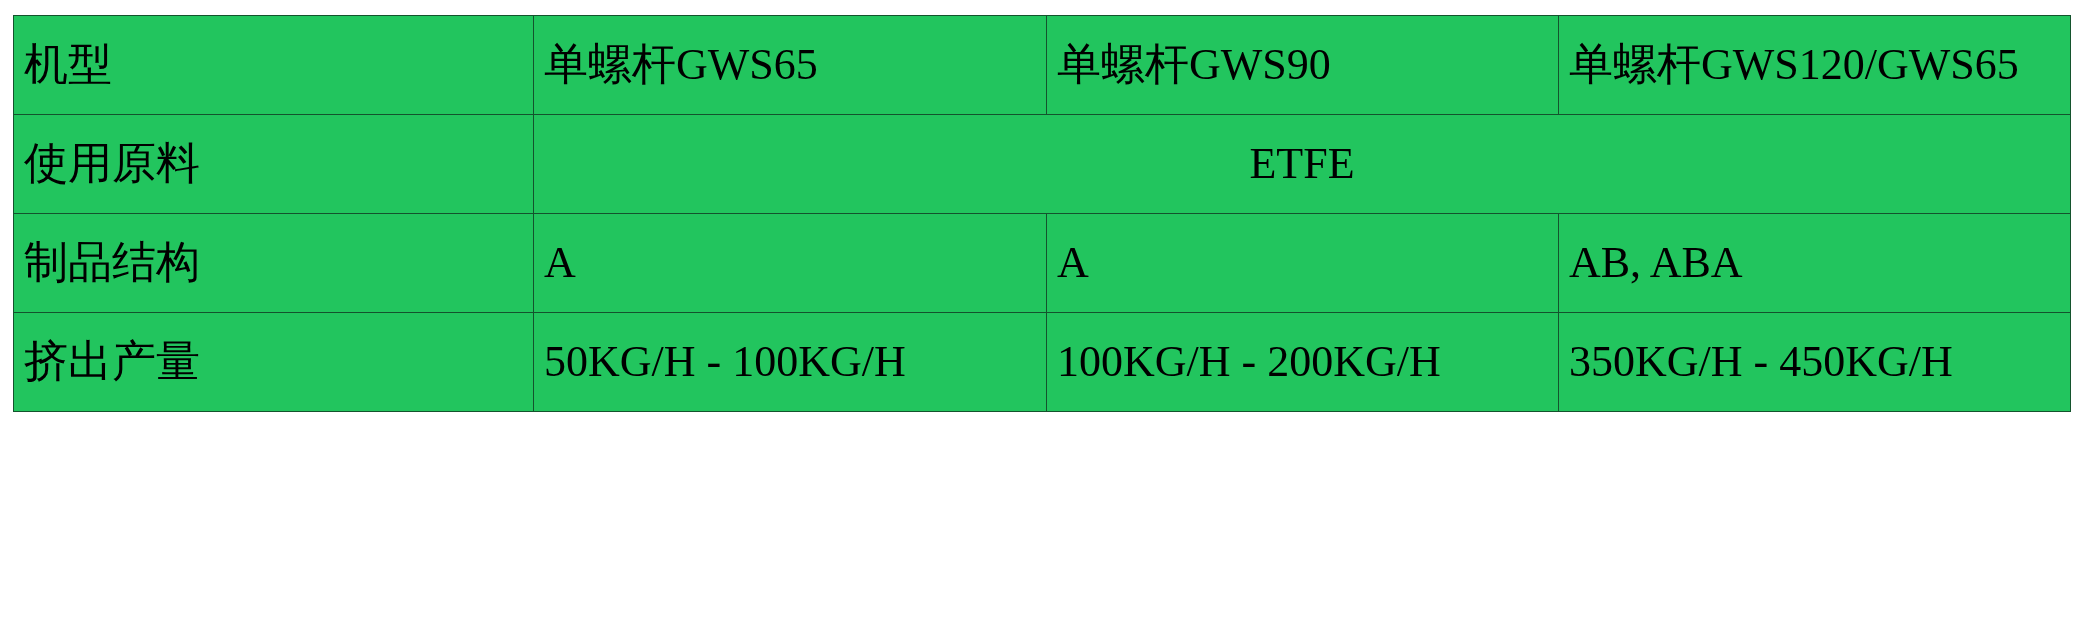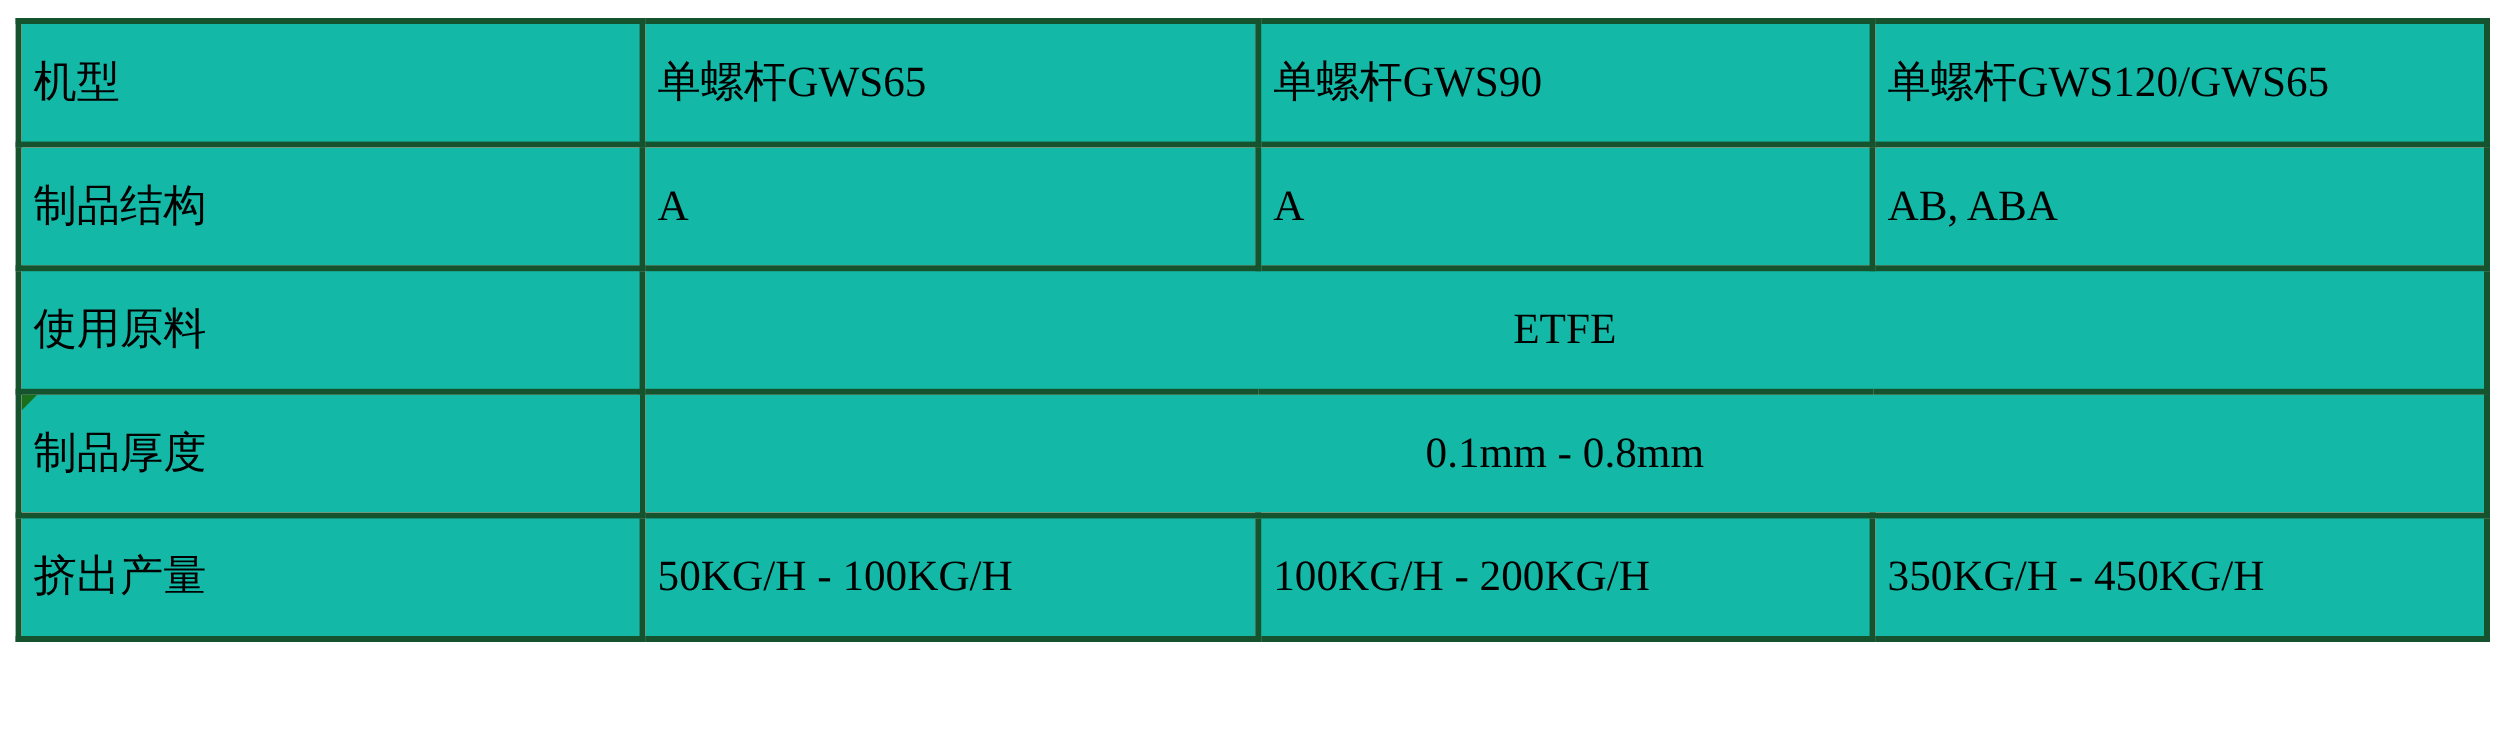"机型" table.spec-table td { background: #14b8a6 -> #22c55e; border: 5px solid #14532d -> 1px solid #14532d; font-size: 36px -> 44px }
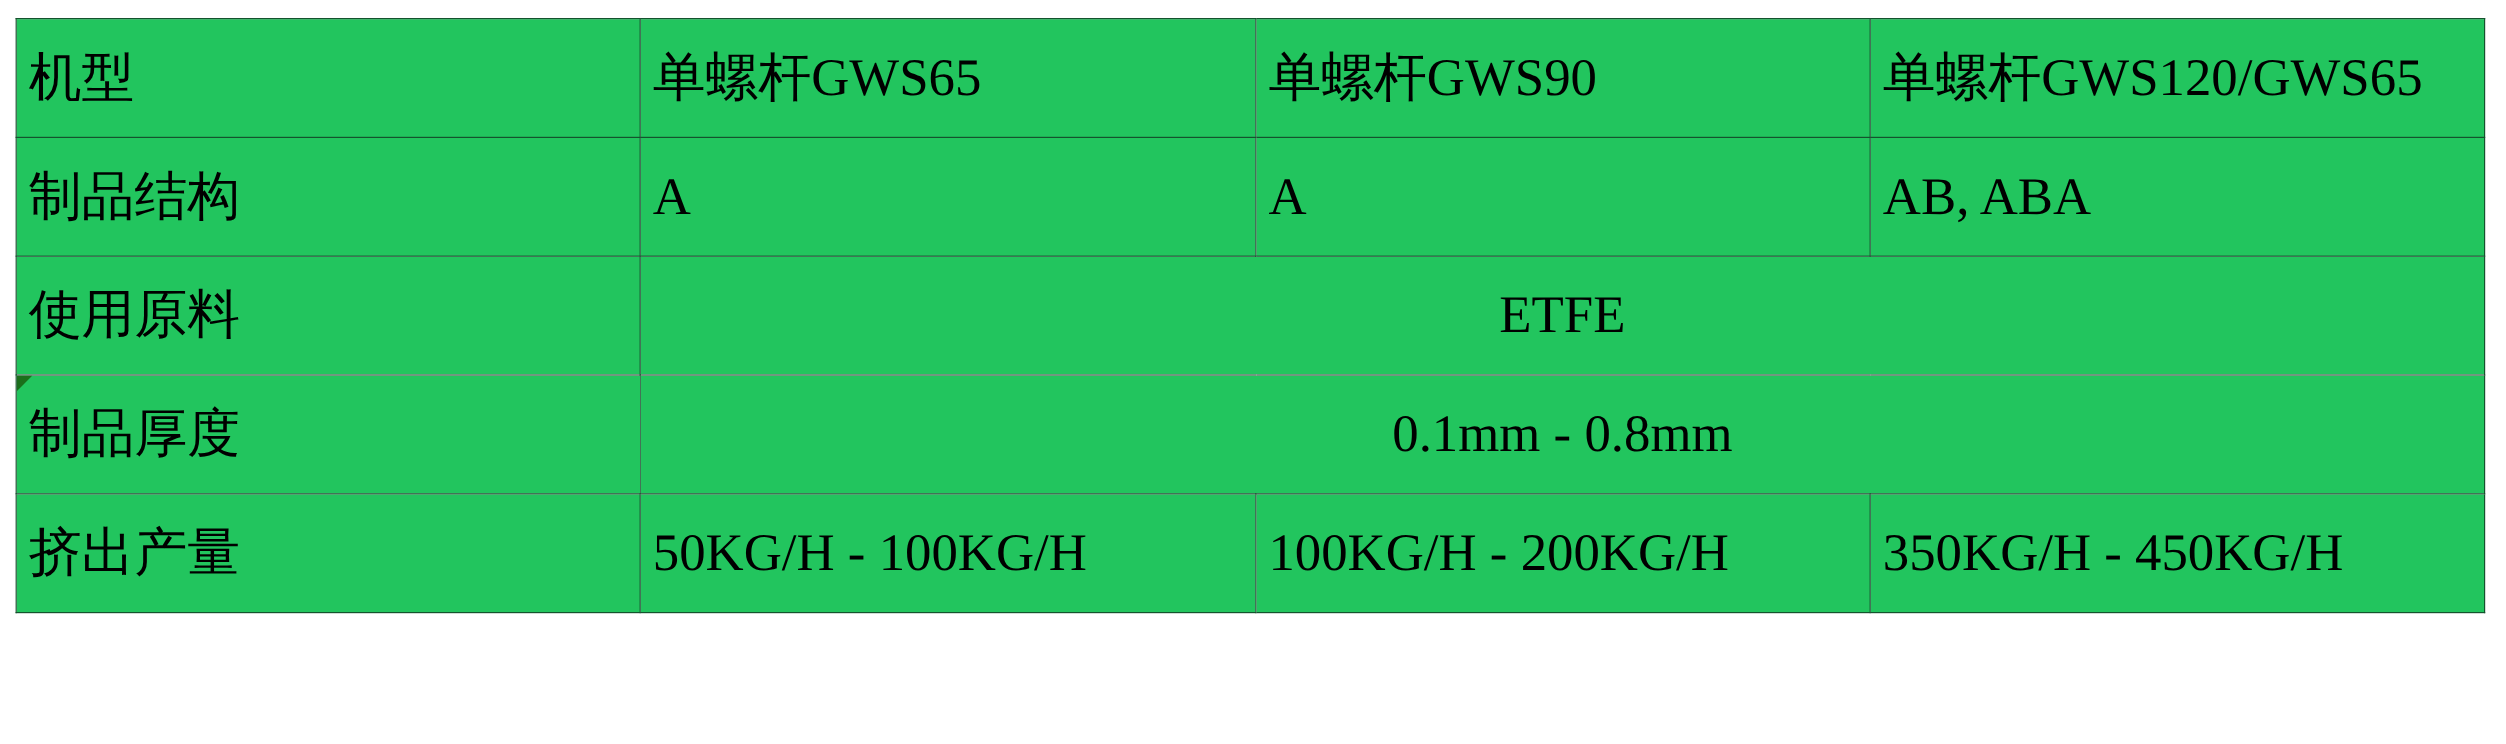"制品结构" tr { order: before "使用原料" -> after "使用原料" }
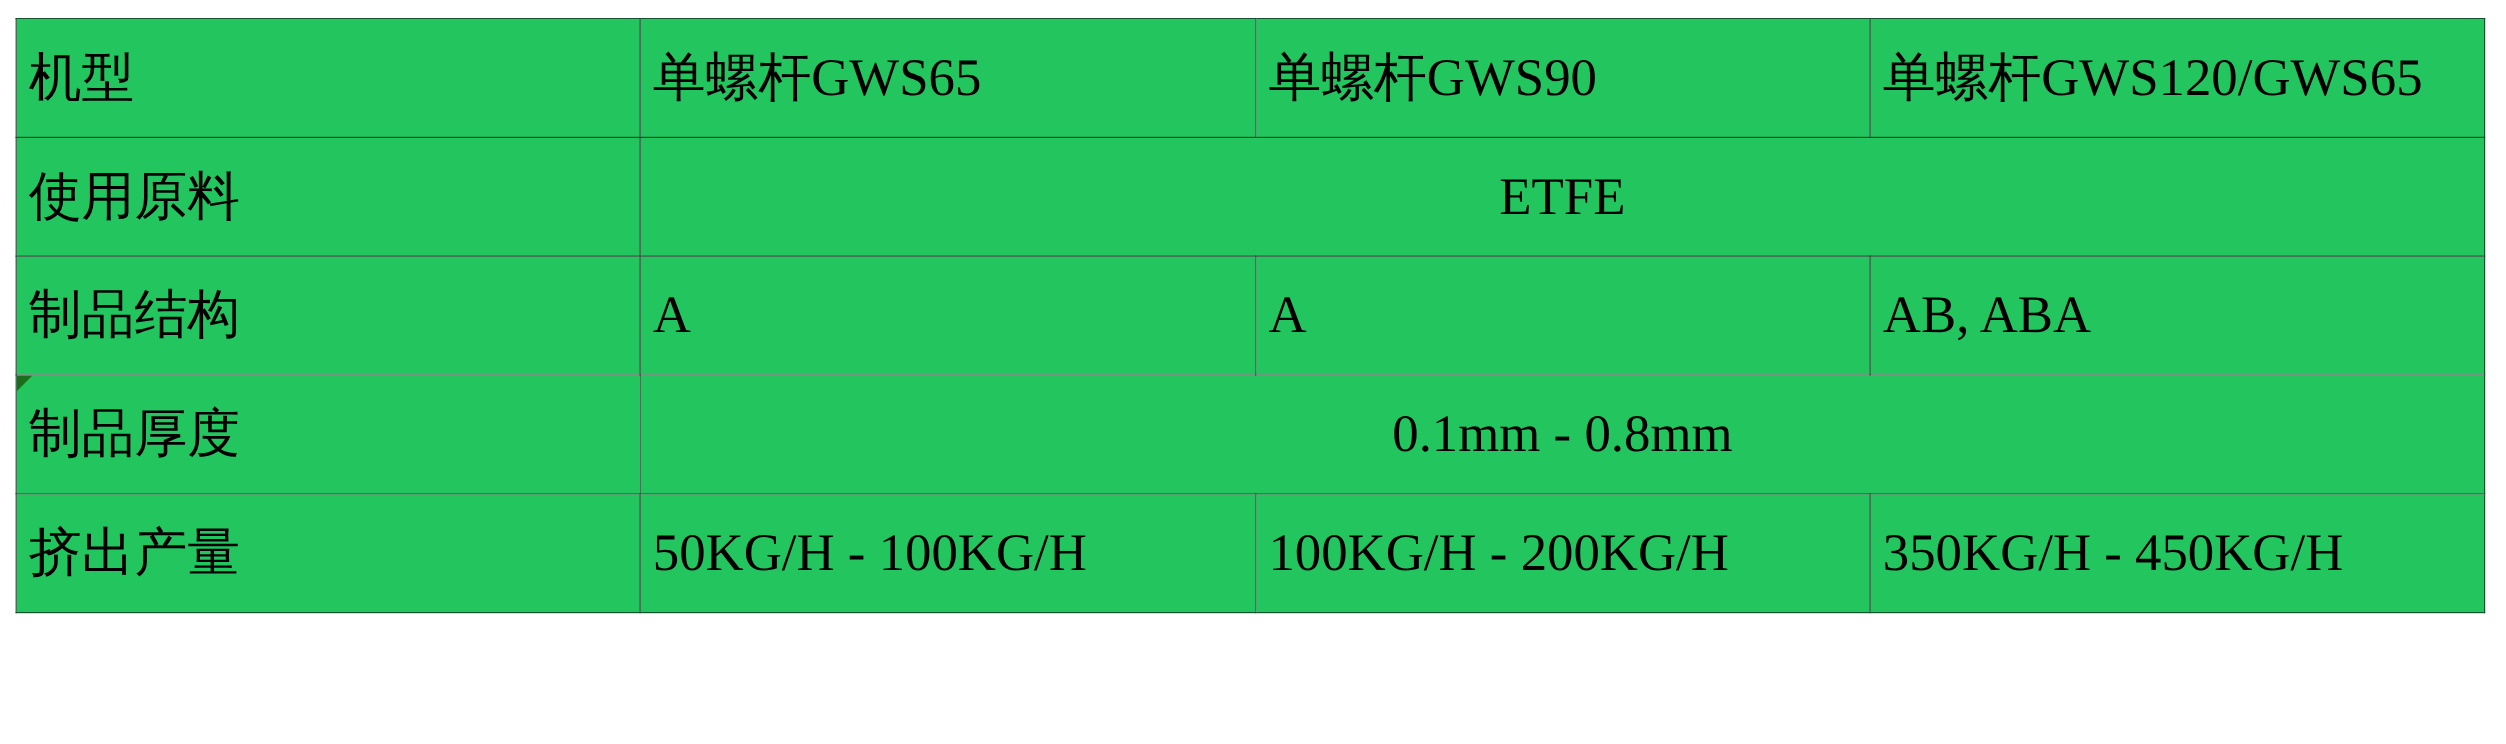"制品厚度" tr { html: <tr> <td> <span></span> <span>制品厚度</span> </td> <td>0.1mm - 0.8mm</td> </tr> -> none }
